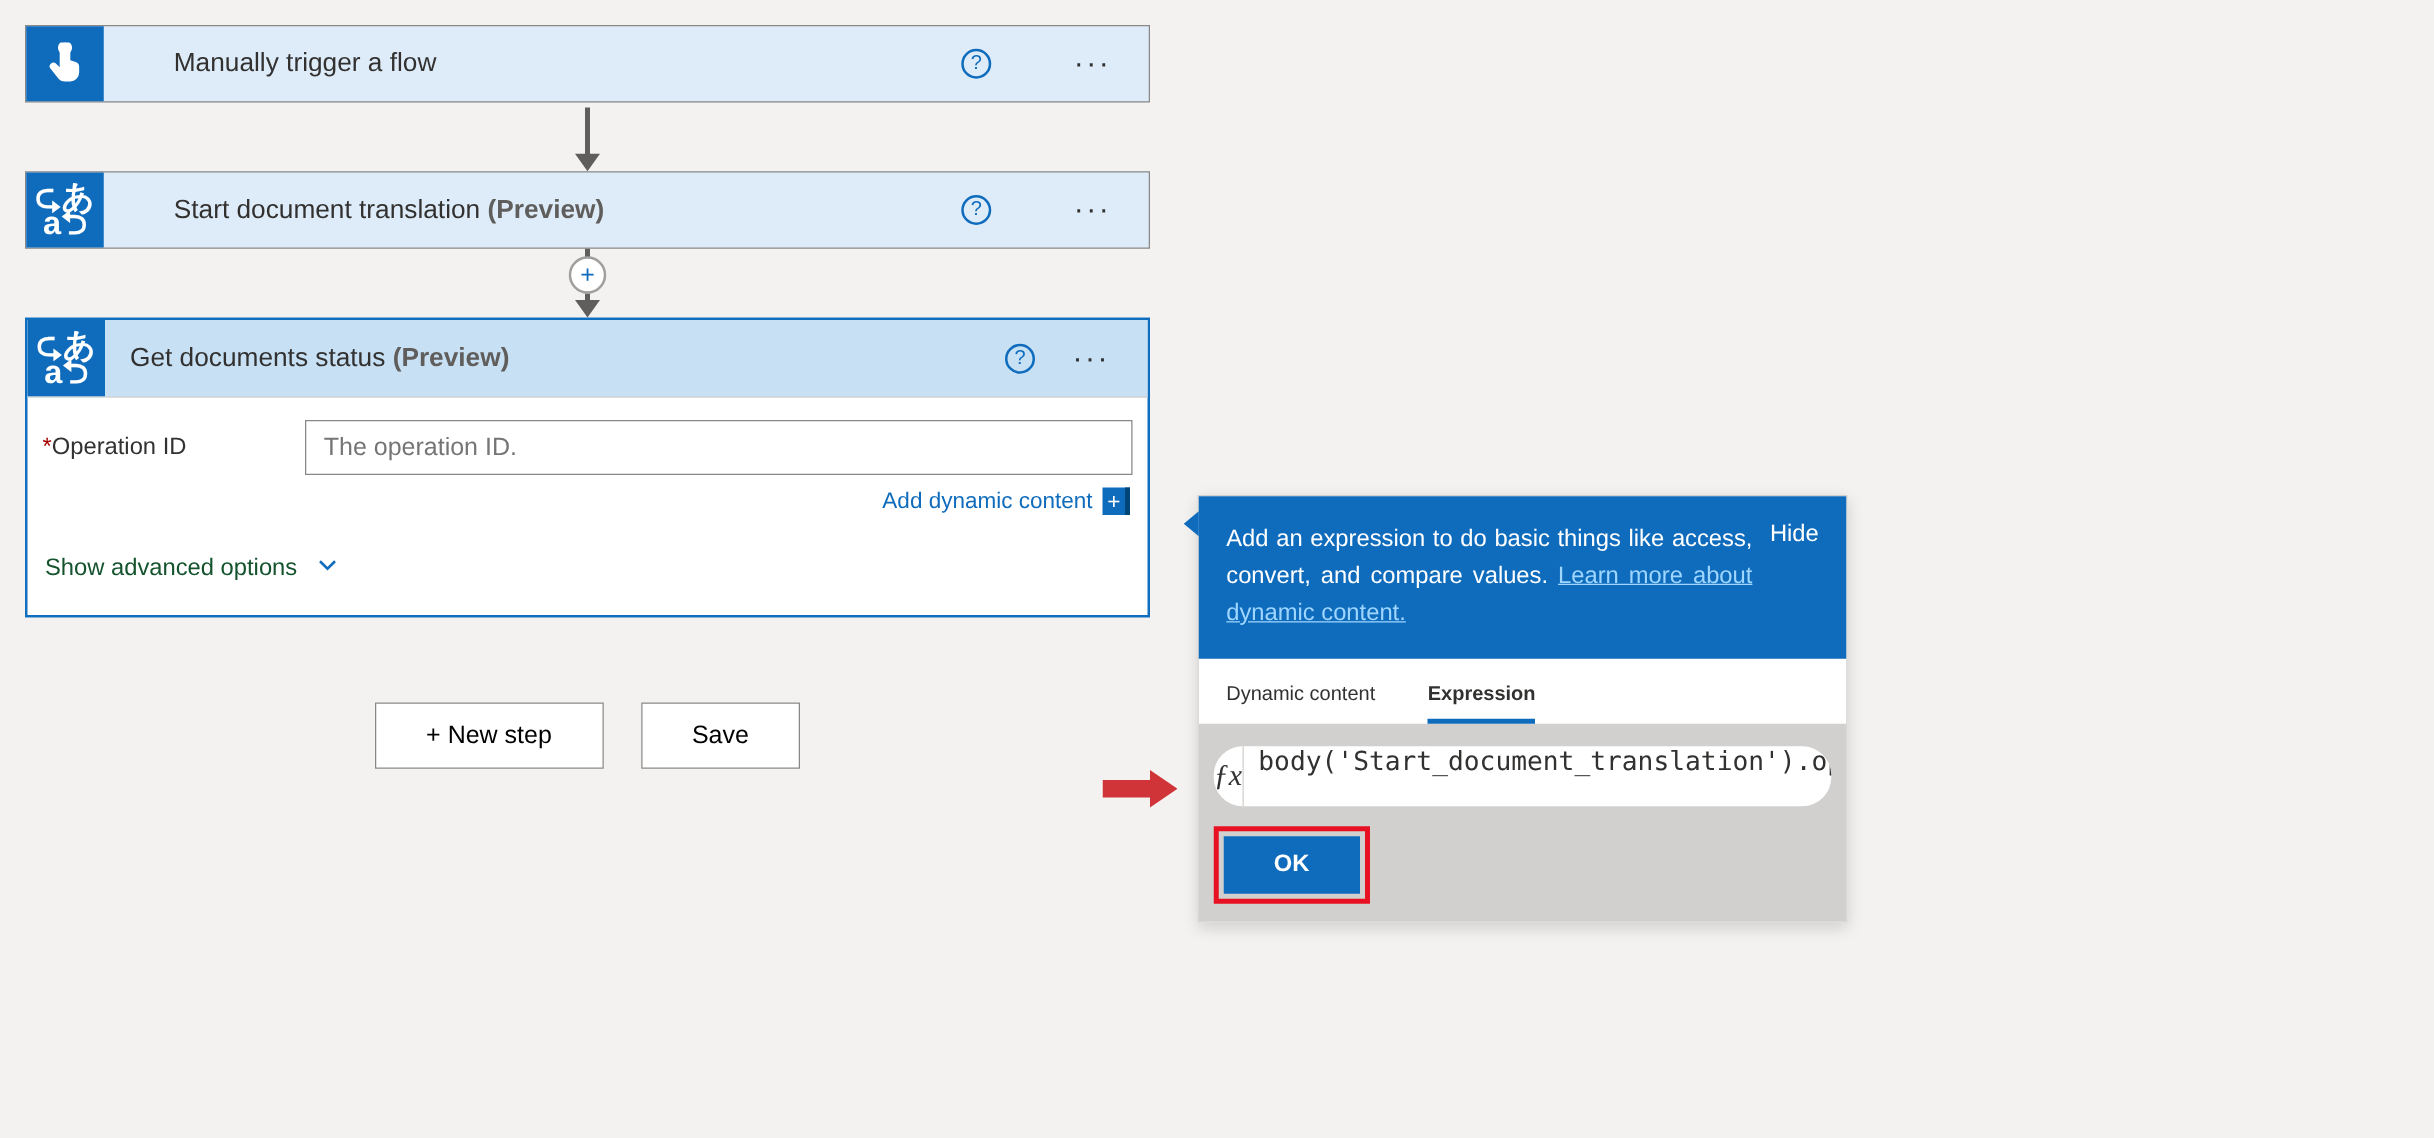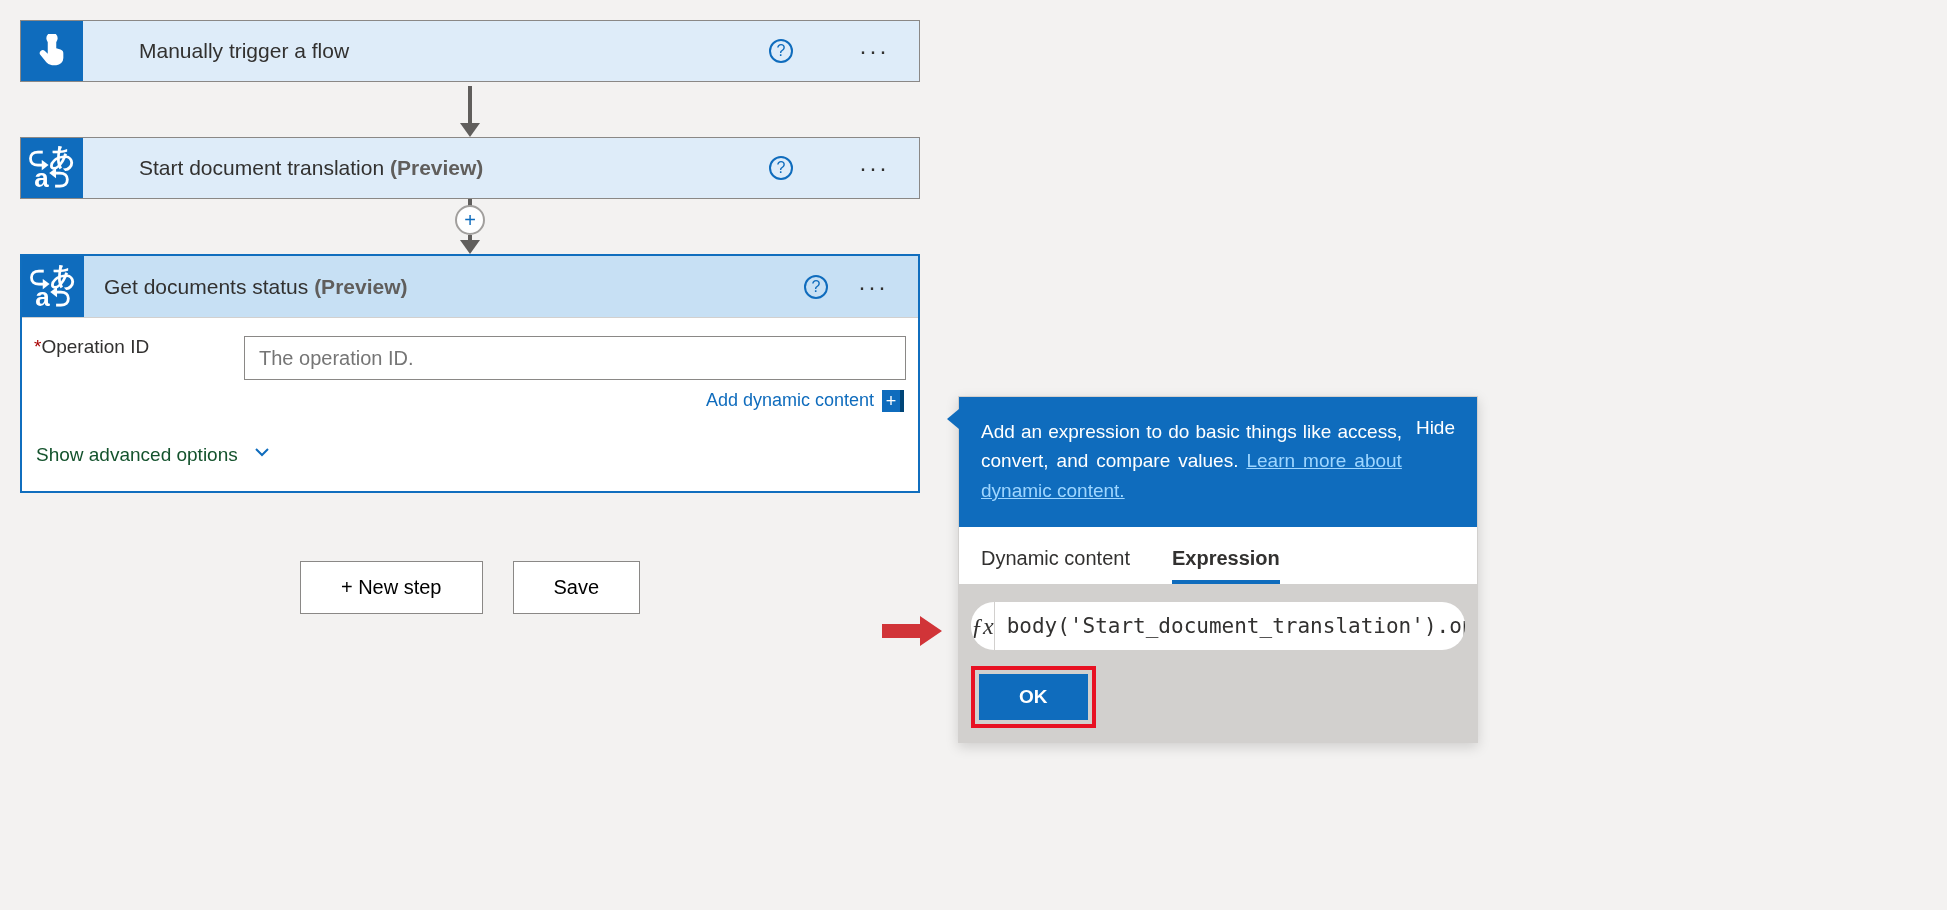"*Operation ID" .param-row { align-items: flex-start -> center }
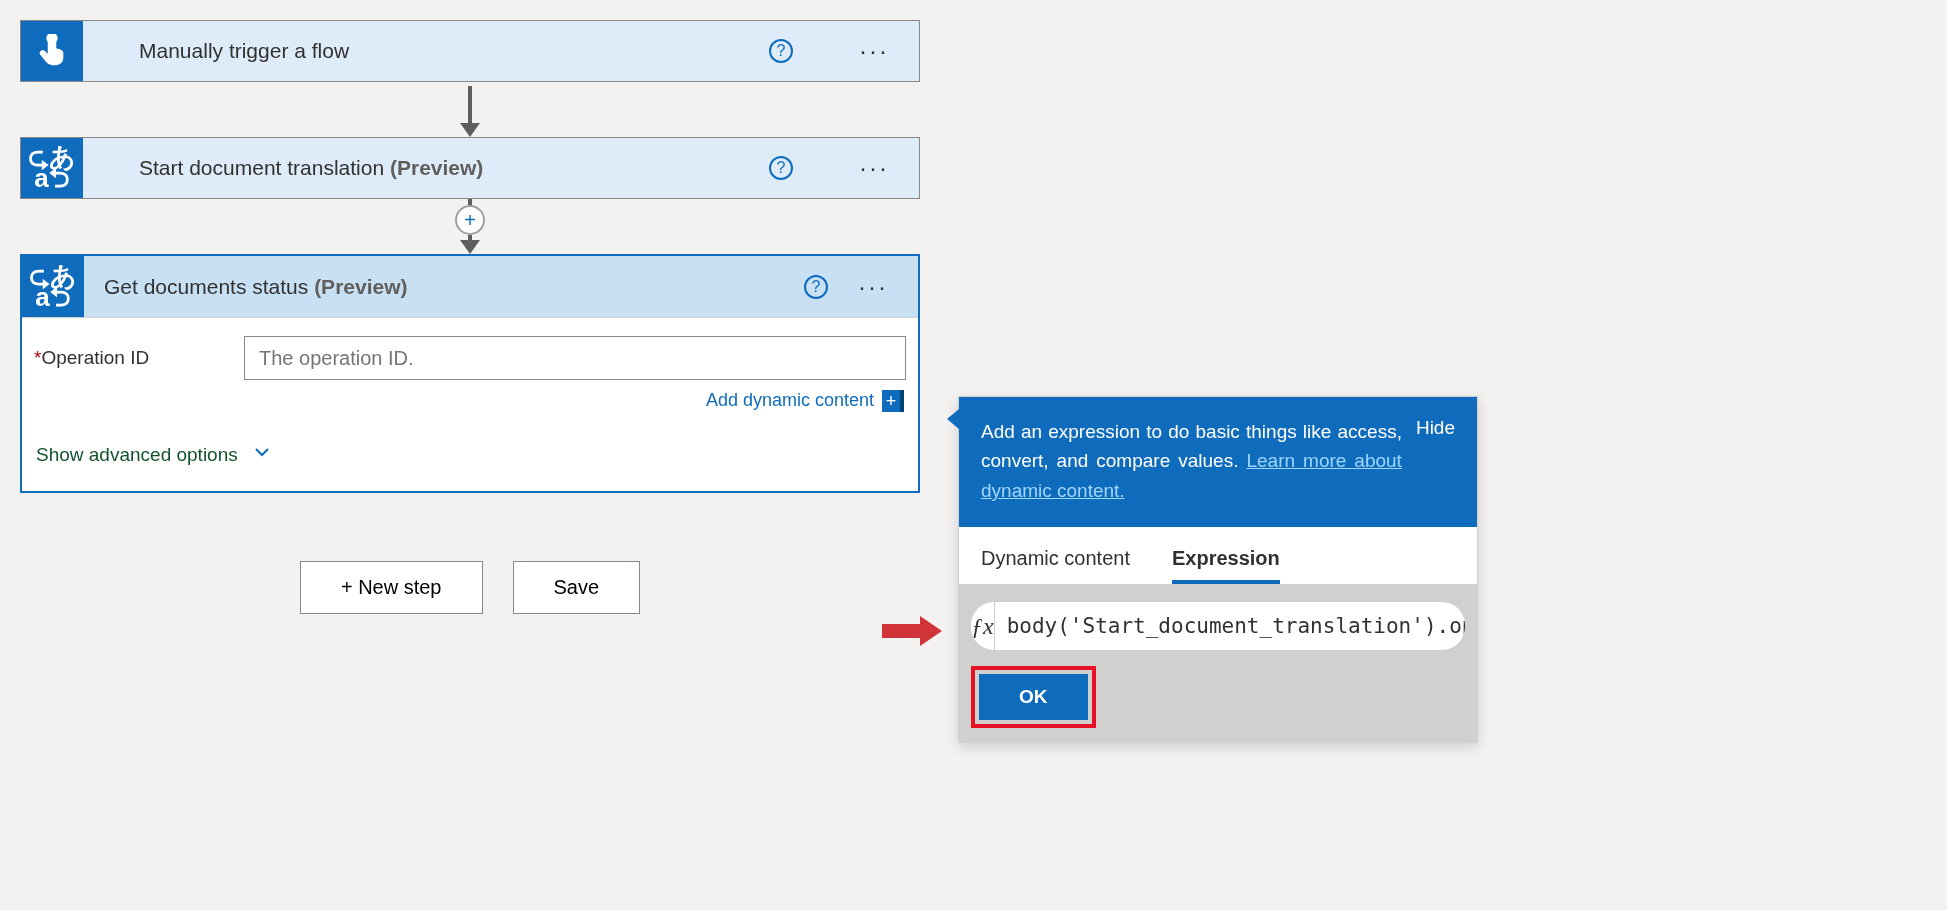"Dynamic content" .tabs { font-size: 20px -> 16px }
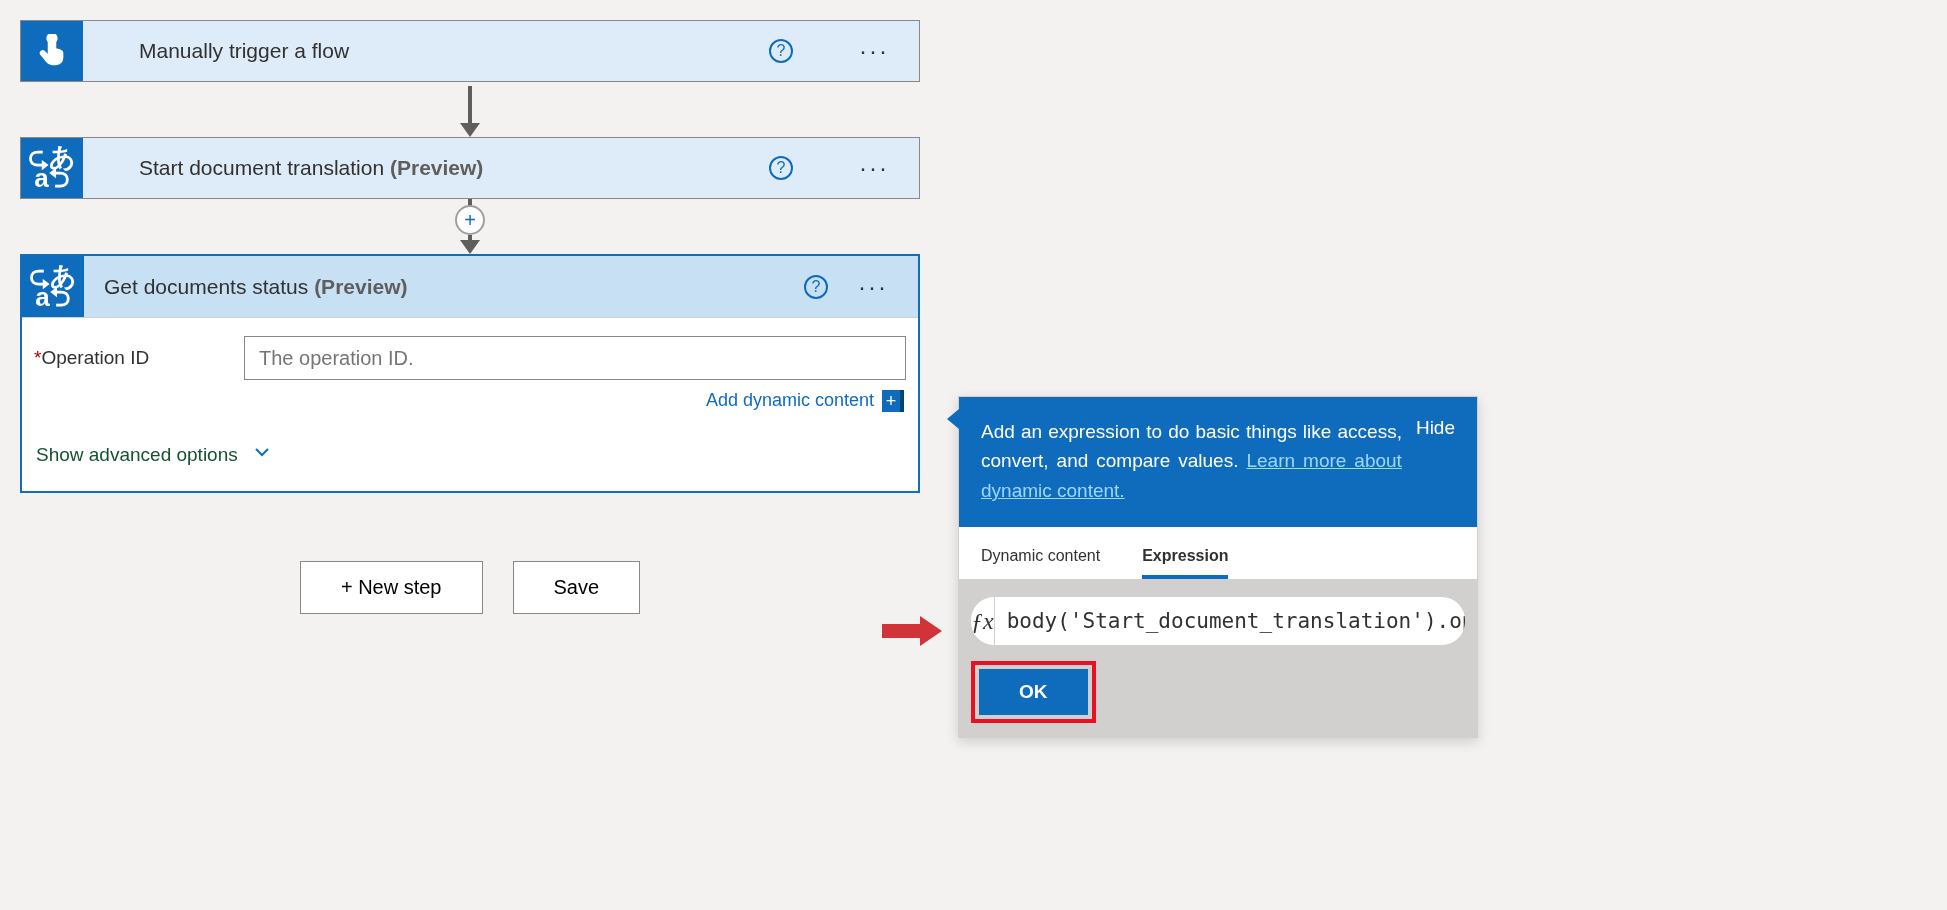"ƒx" .expr-box { align-items: center -> none }
